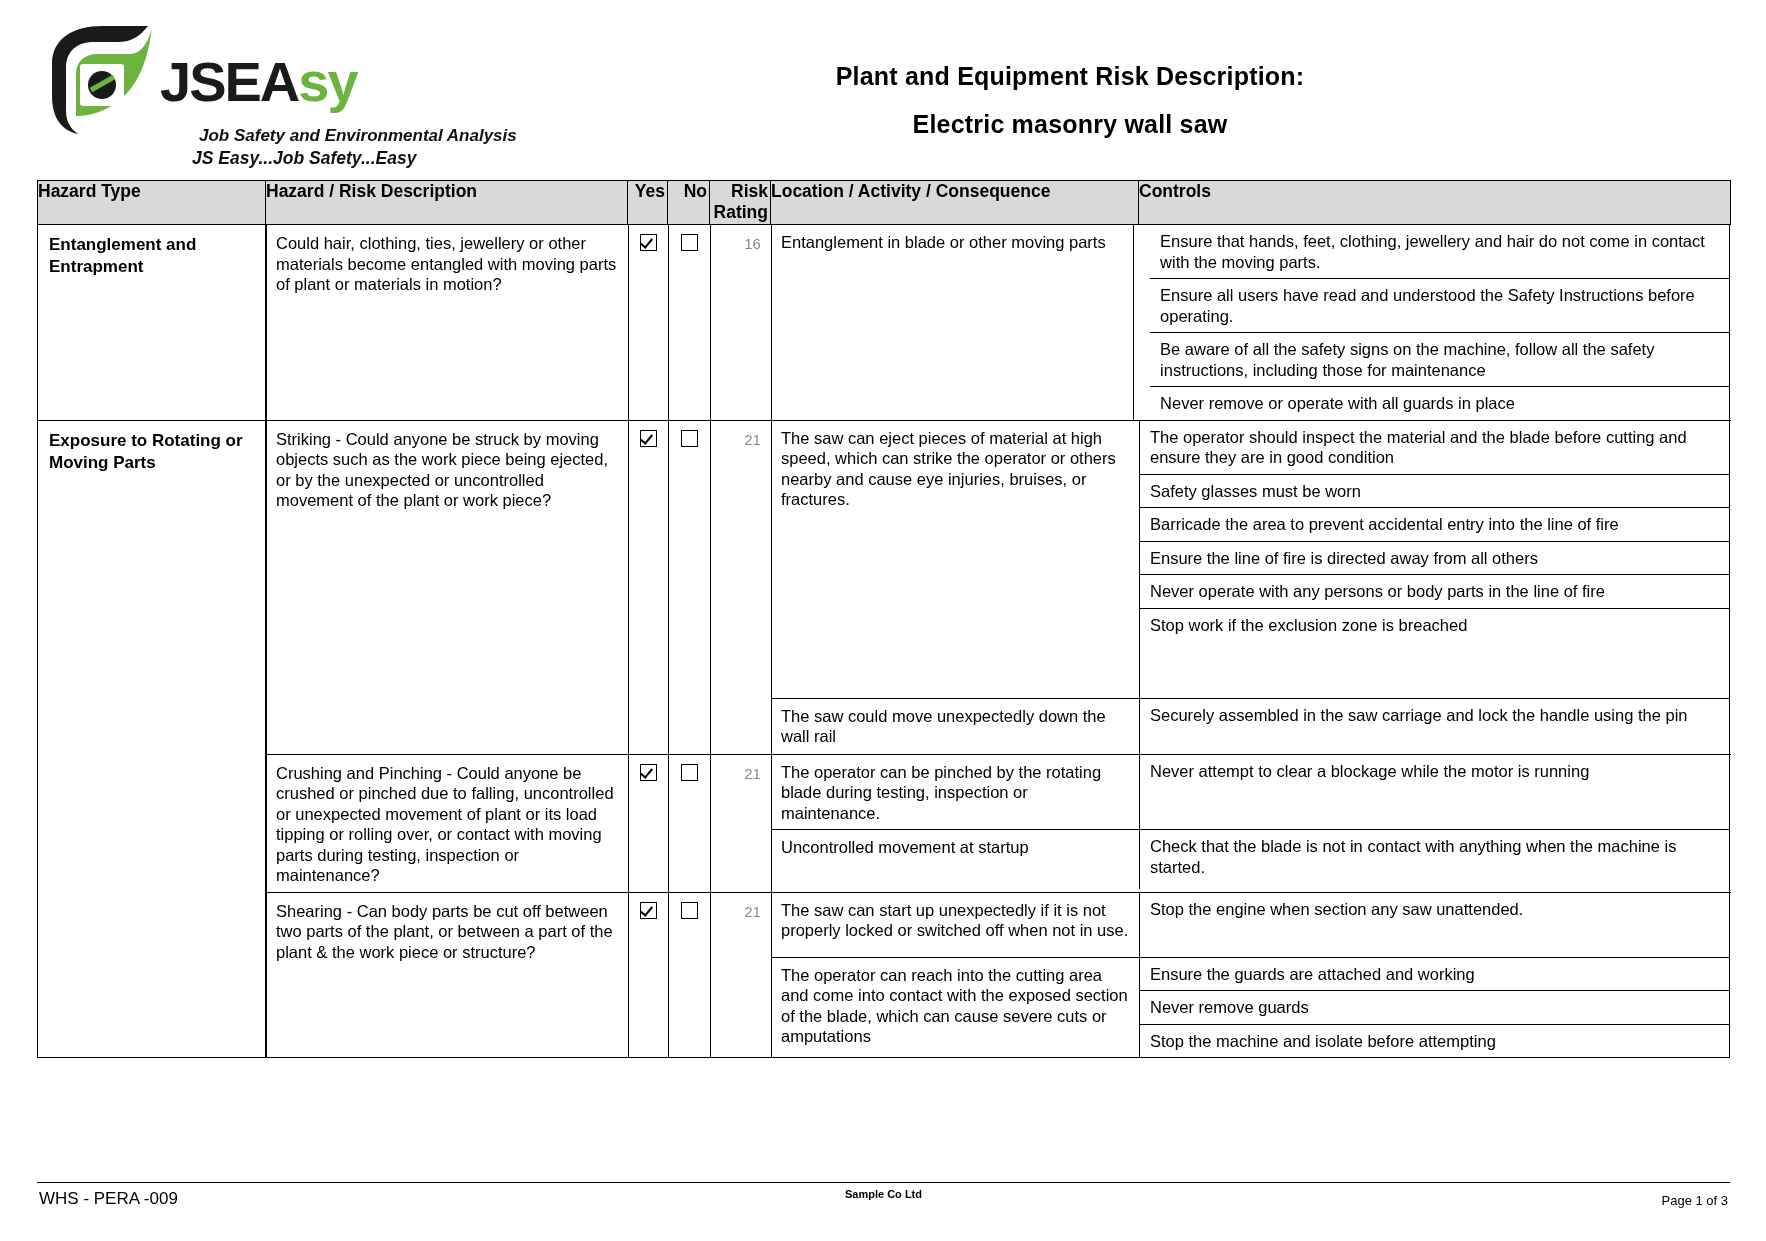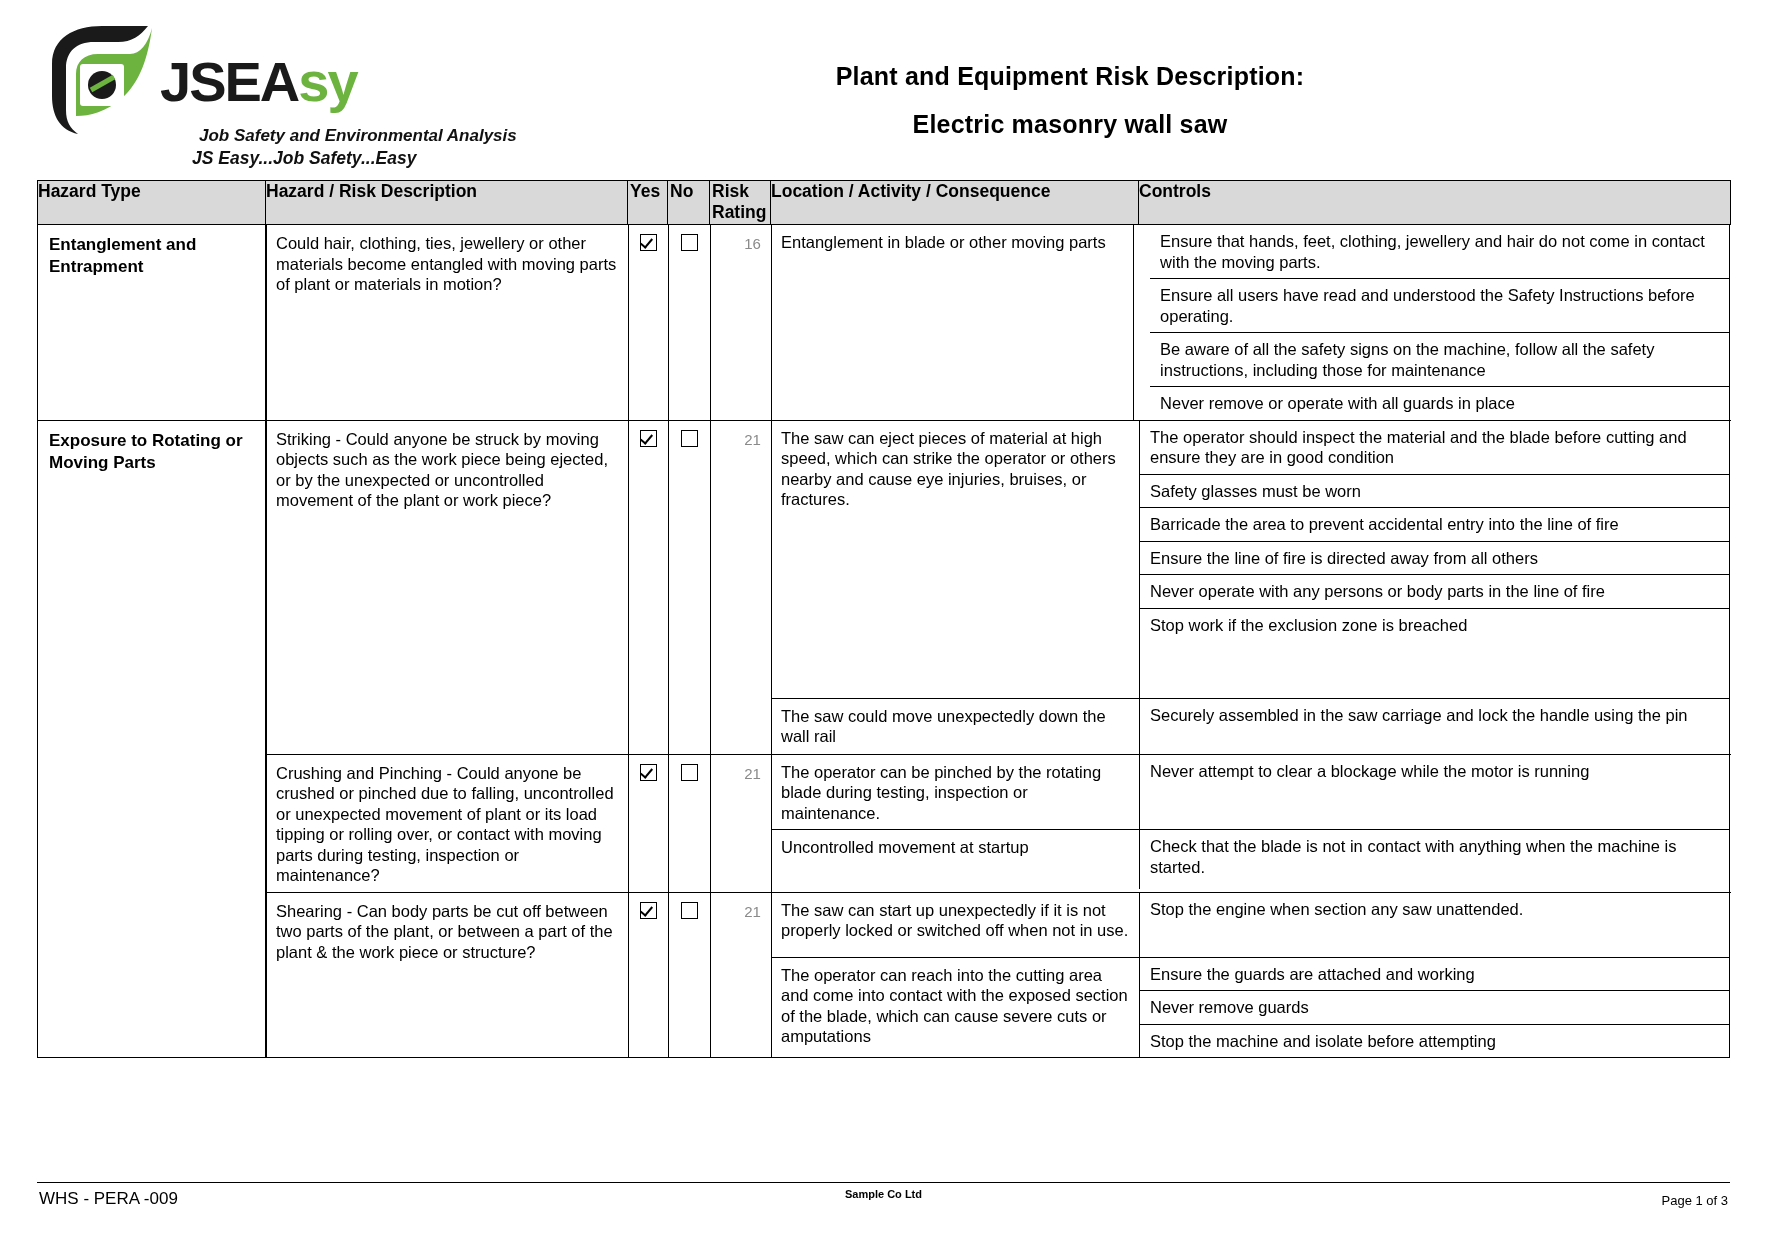"Yes" thead th.ctr { text-align: left -> right }
